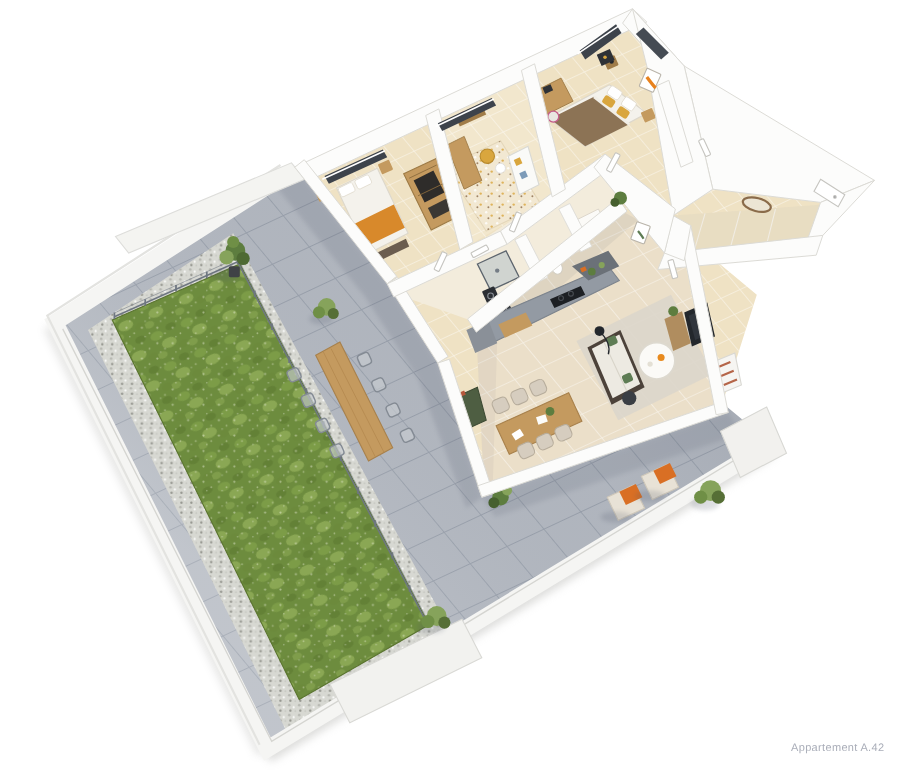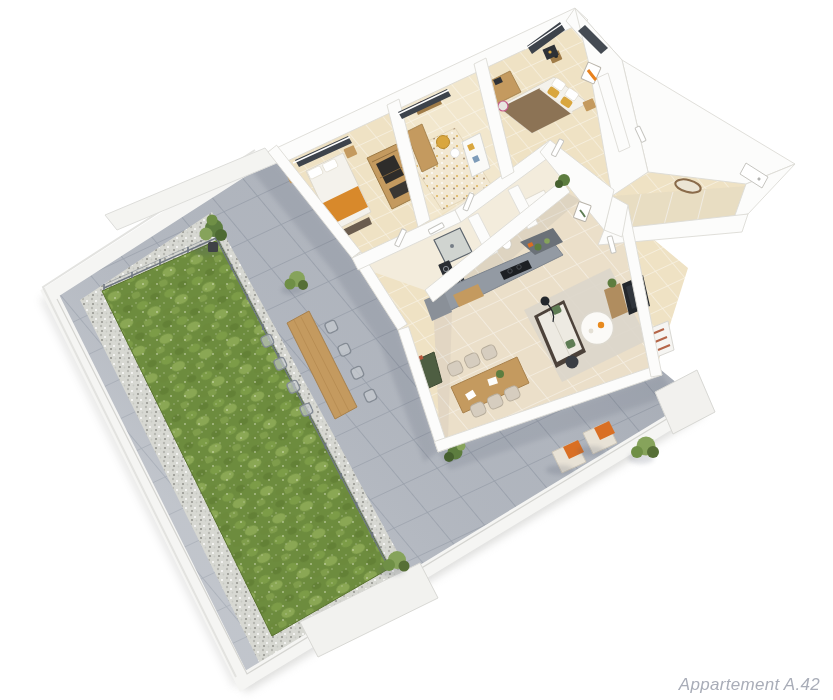"Appartement A.42" .caption { font-size: 17px -> 10px; font-style: italic -> none; right: 13px -> 29px }
